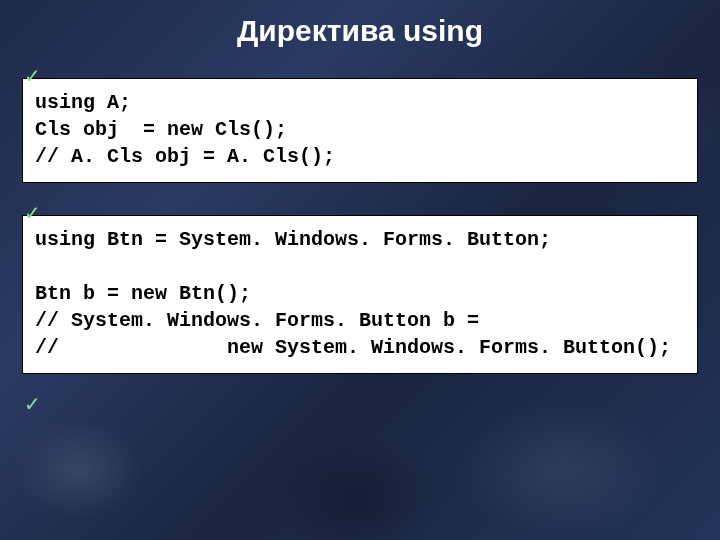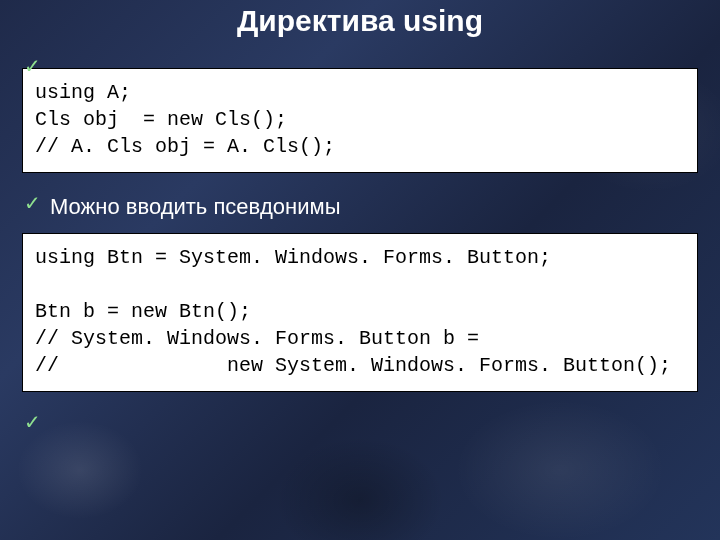"Директива using" .content { padding: 4px 22px 18px 22px -> 14px 22px 18px 22px }
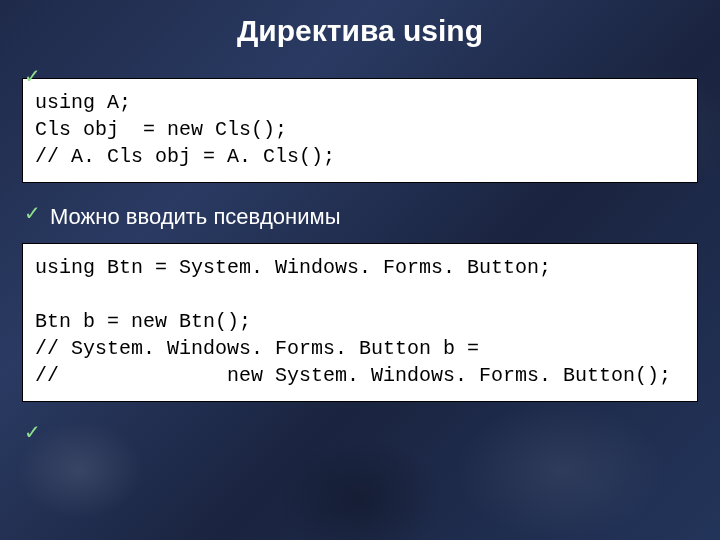"using A;" .codebox { font-weight: normal -> bold }
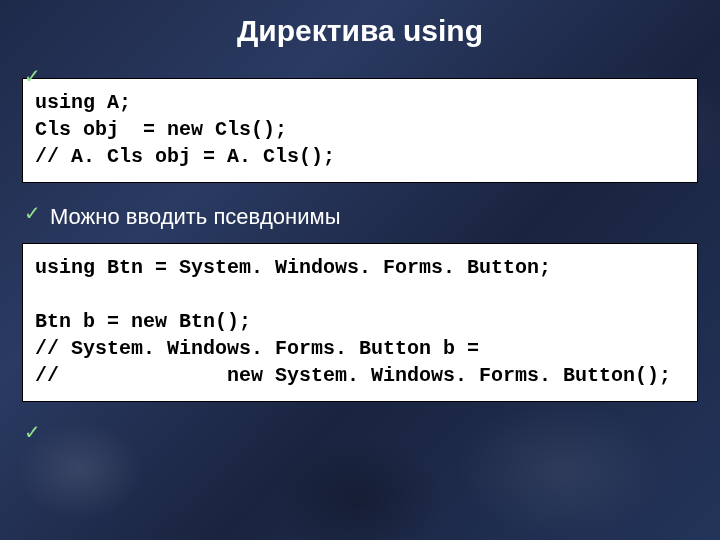"Можно вводить псевдонимы" span { html: <span>Можно вводить псевдонимы</span> -> none }
